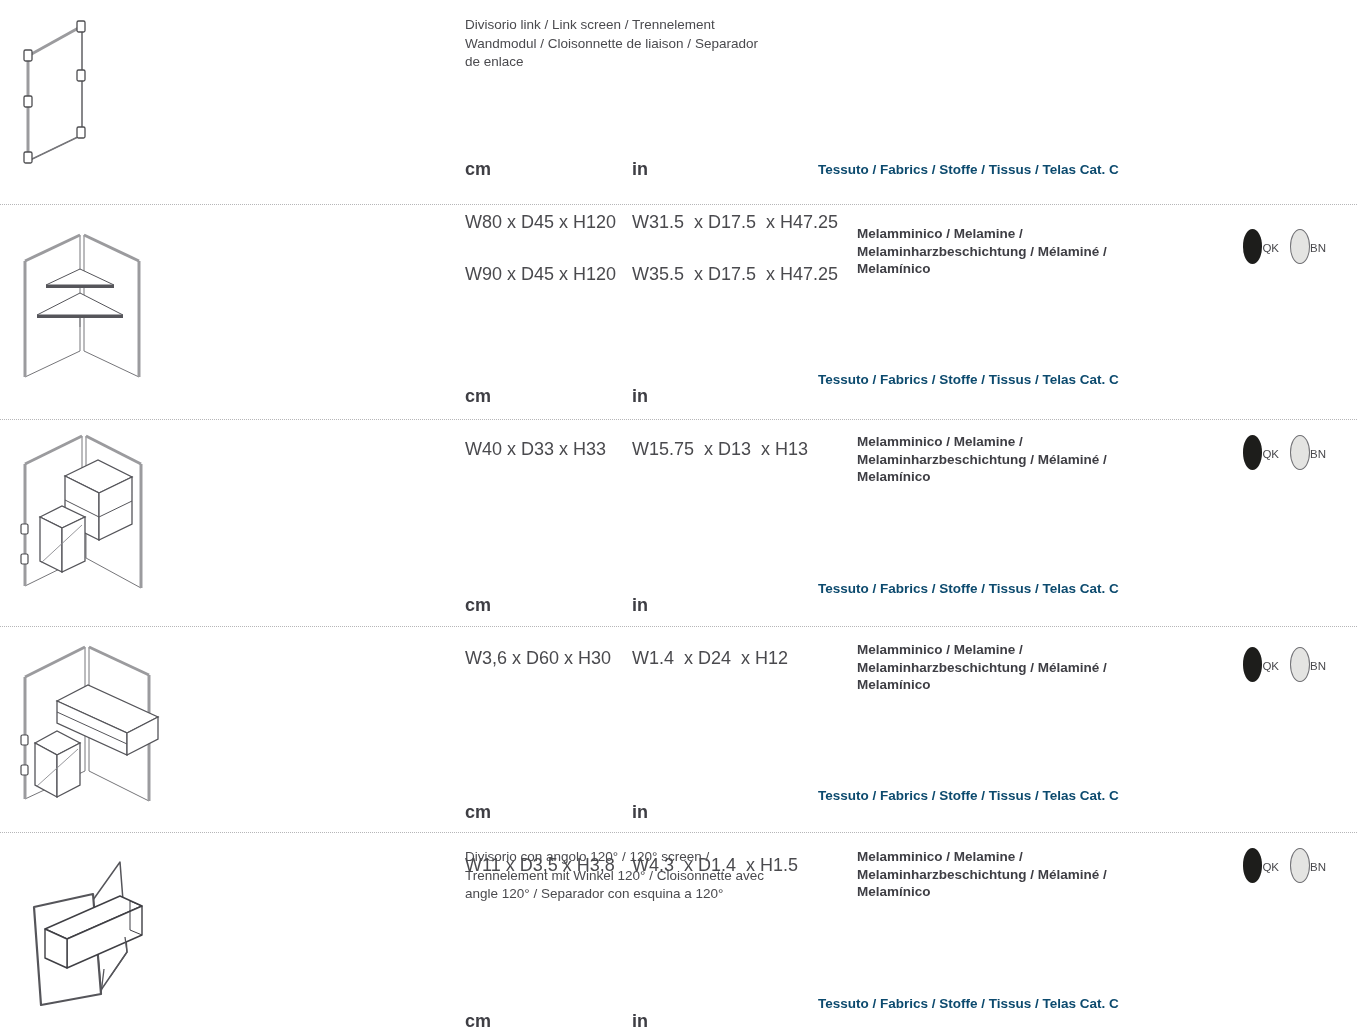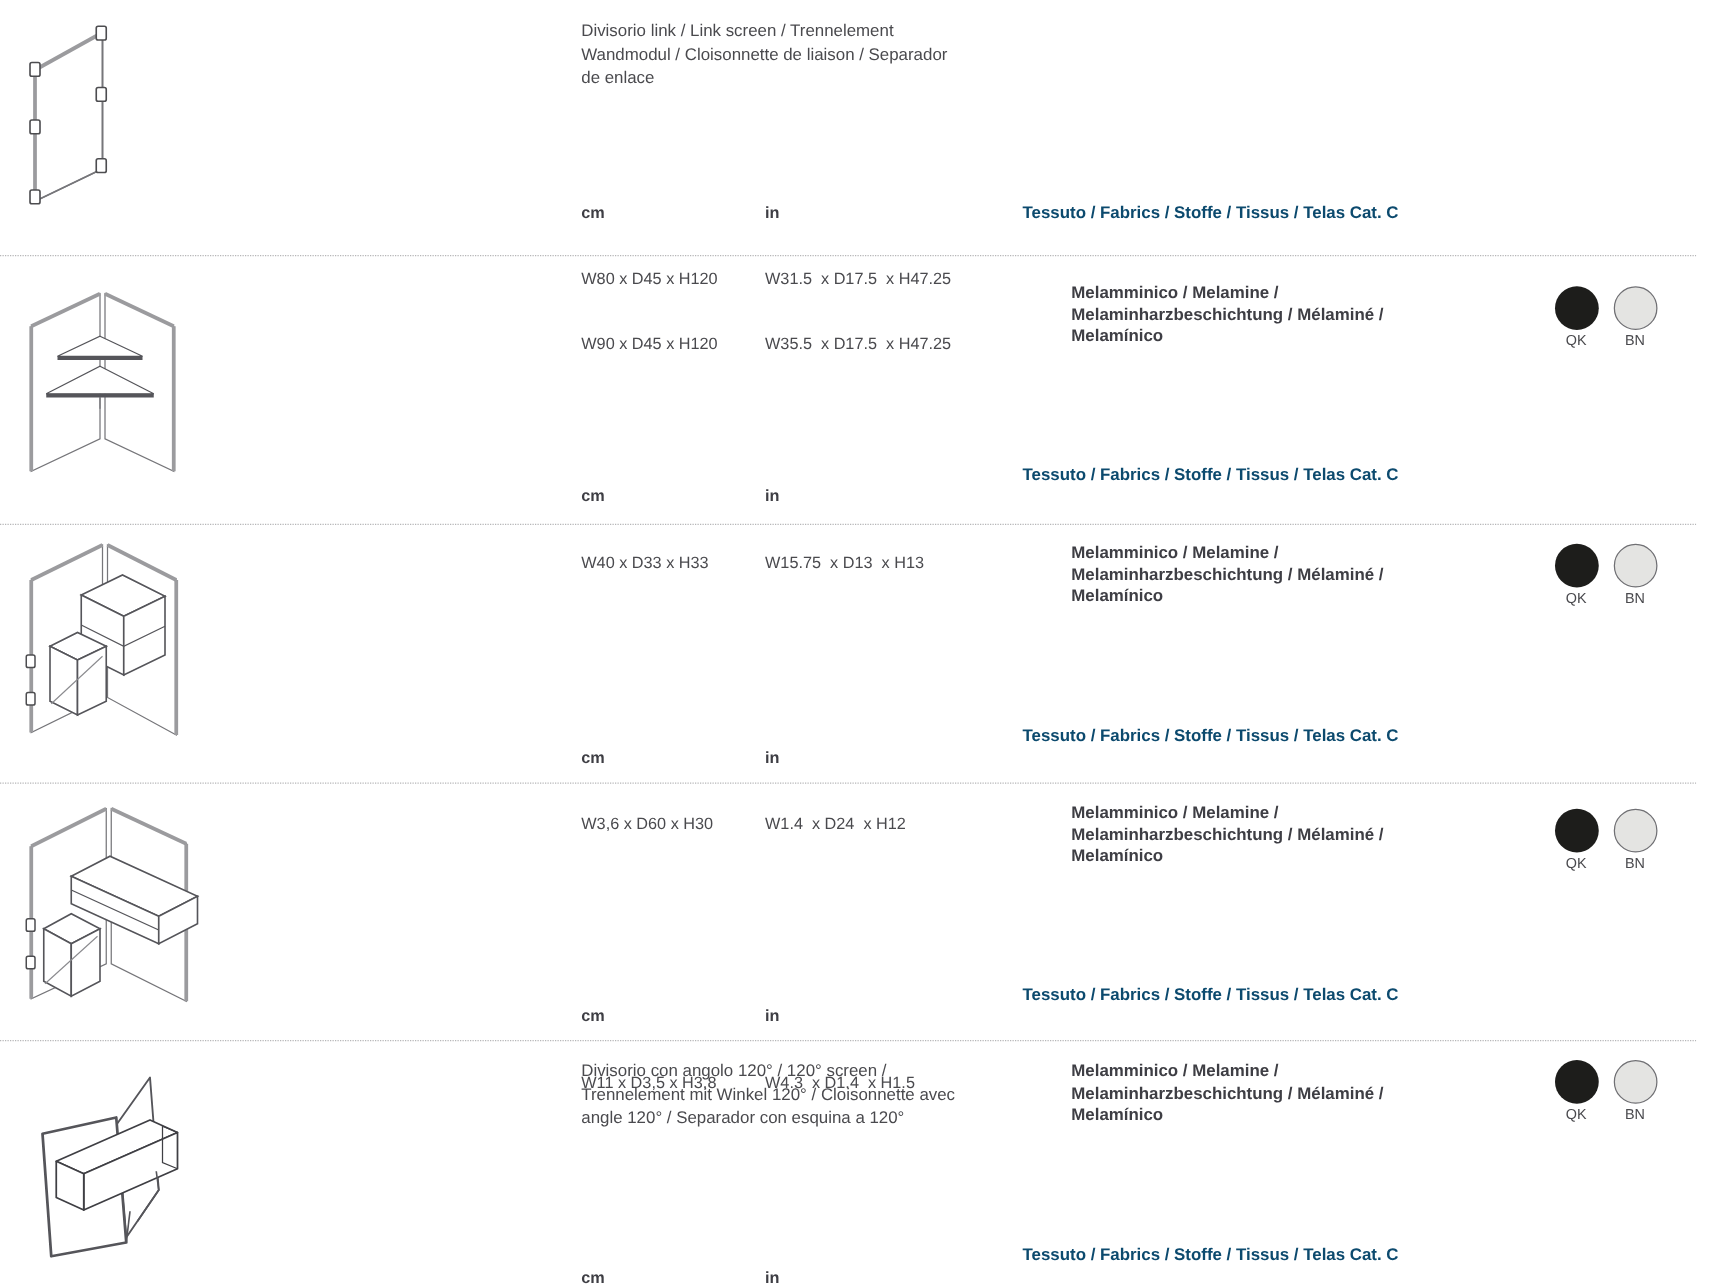"cm" .dimcol { font-size: 13px -> 18px }
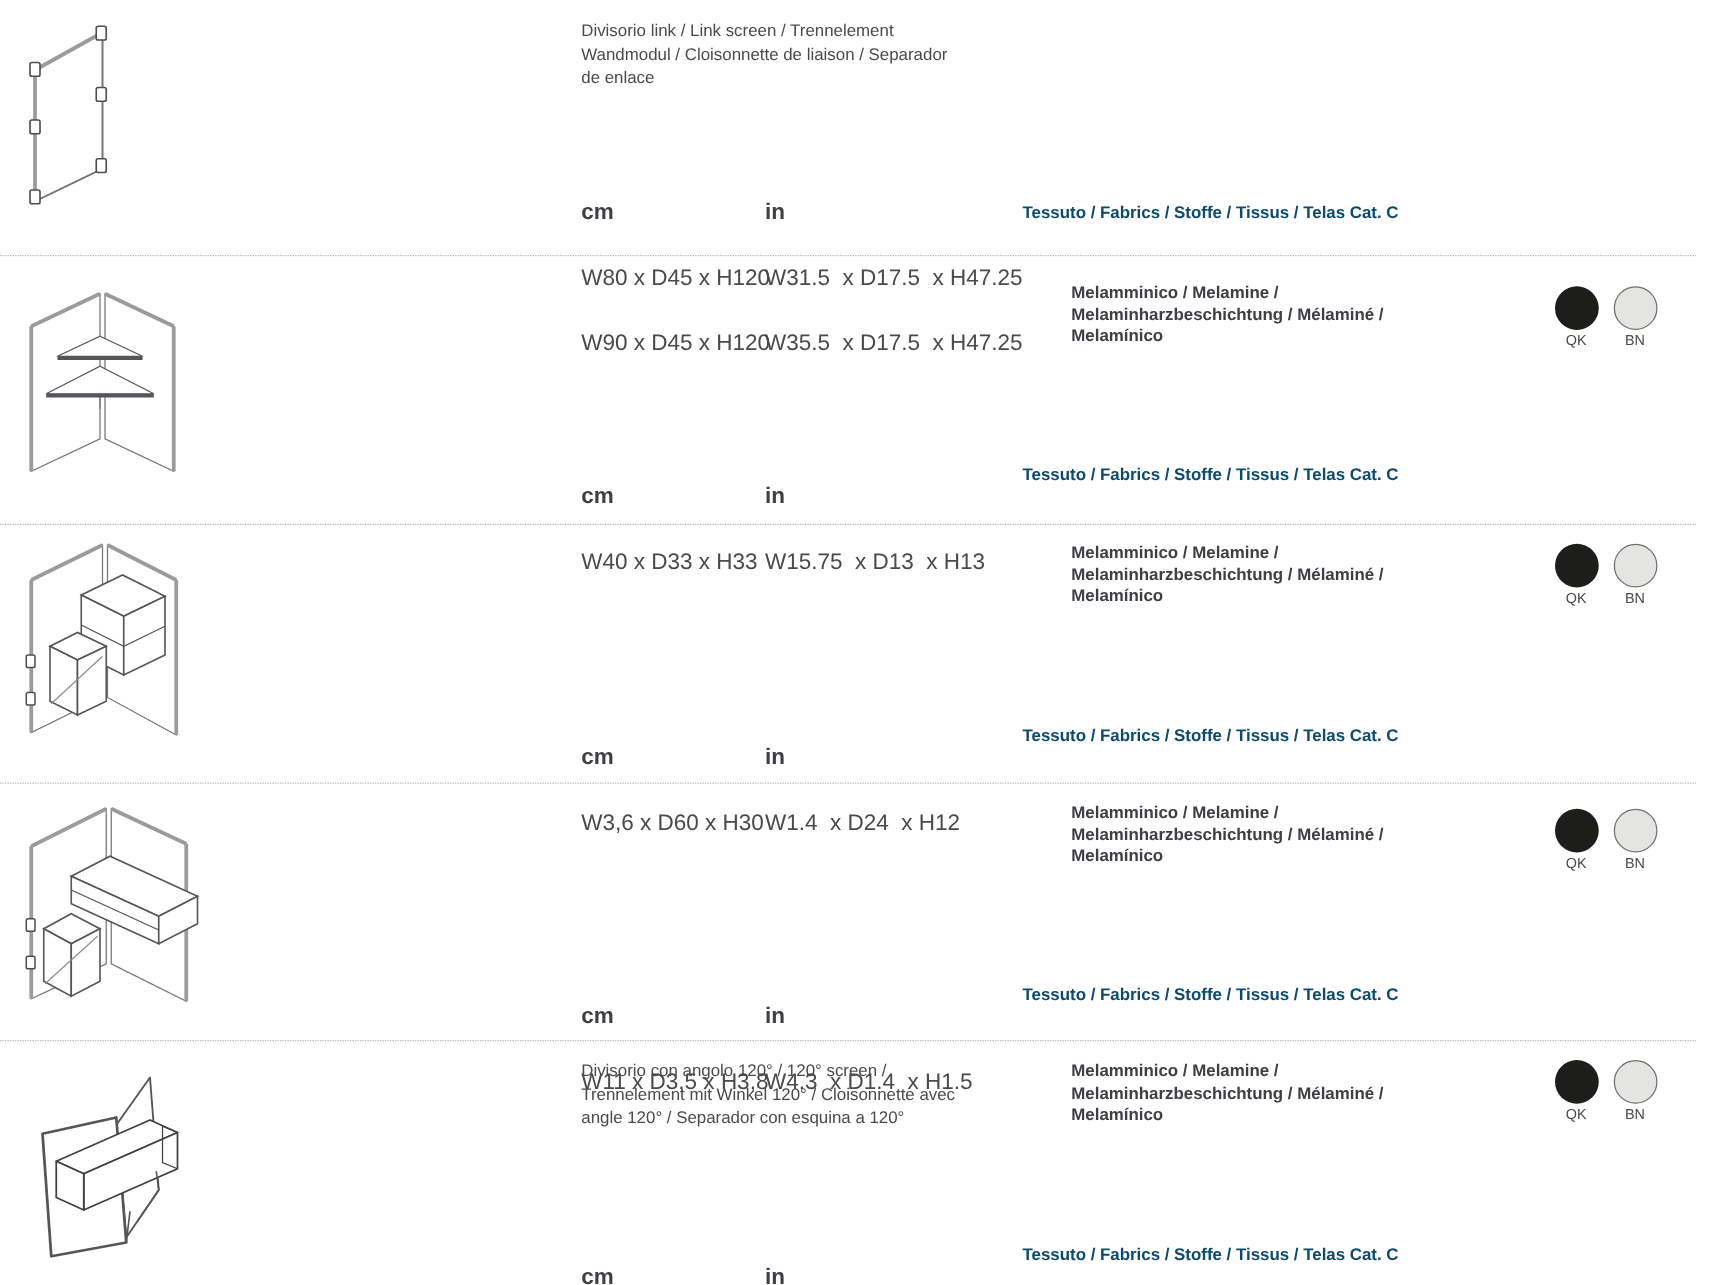"in" .dimcol.in { left: 612px -> 632px }
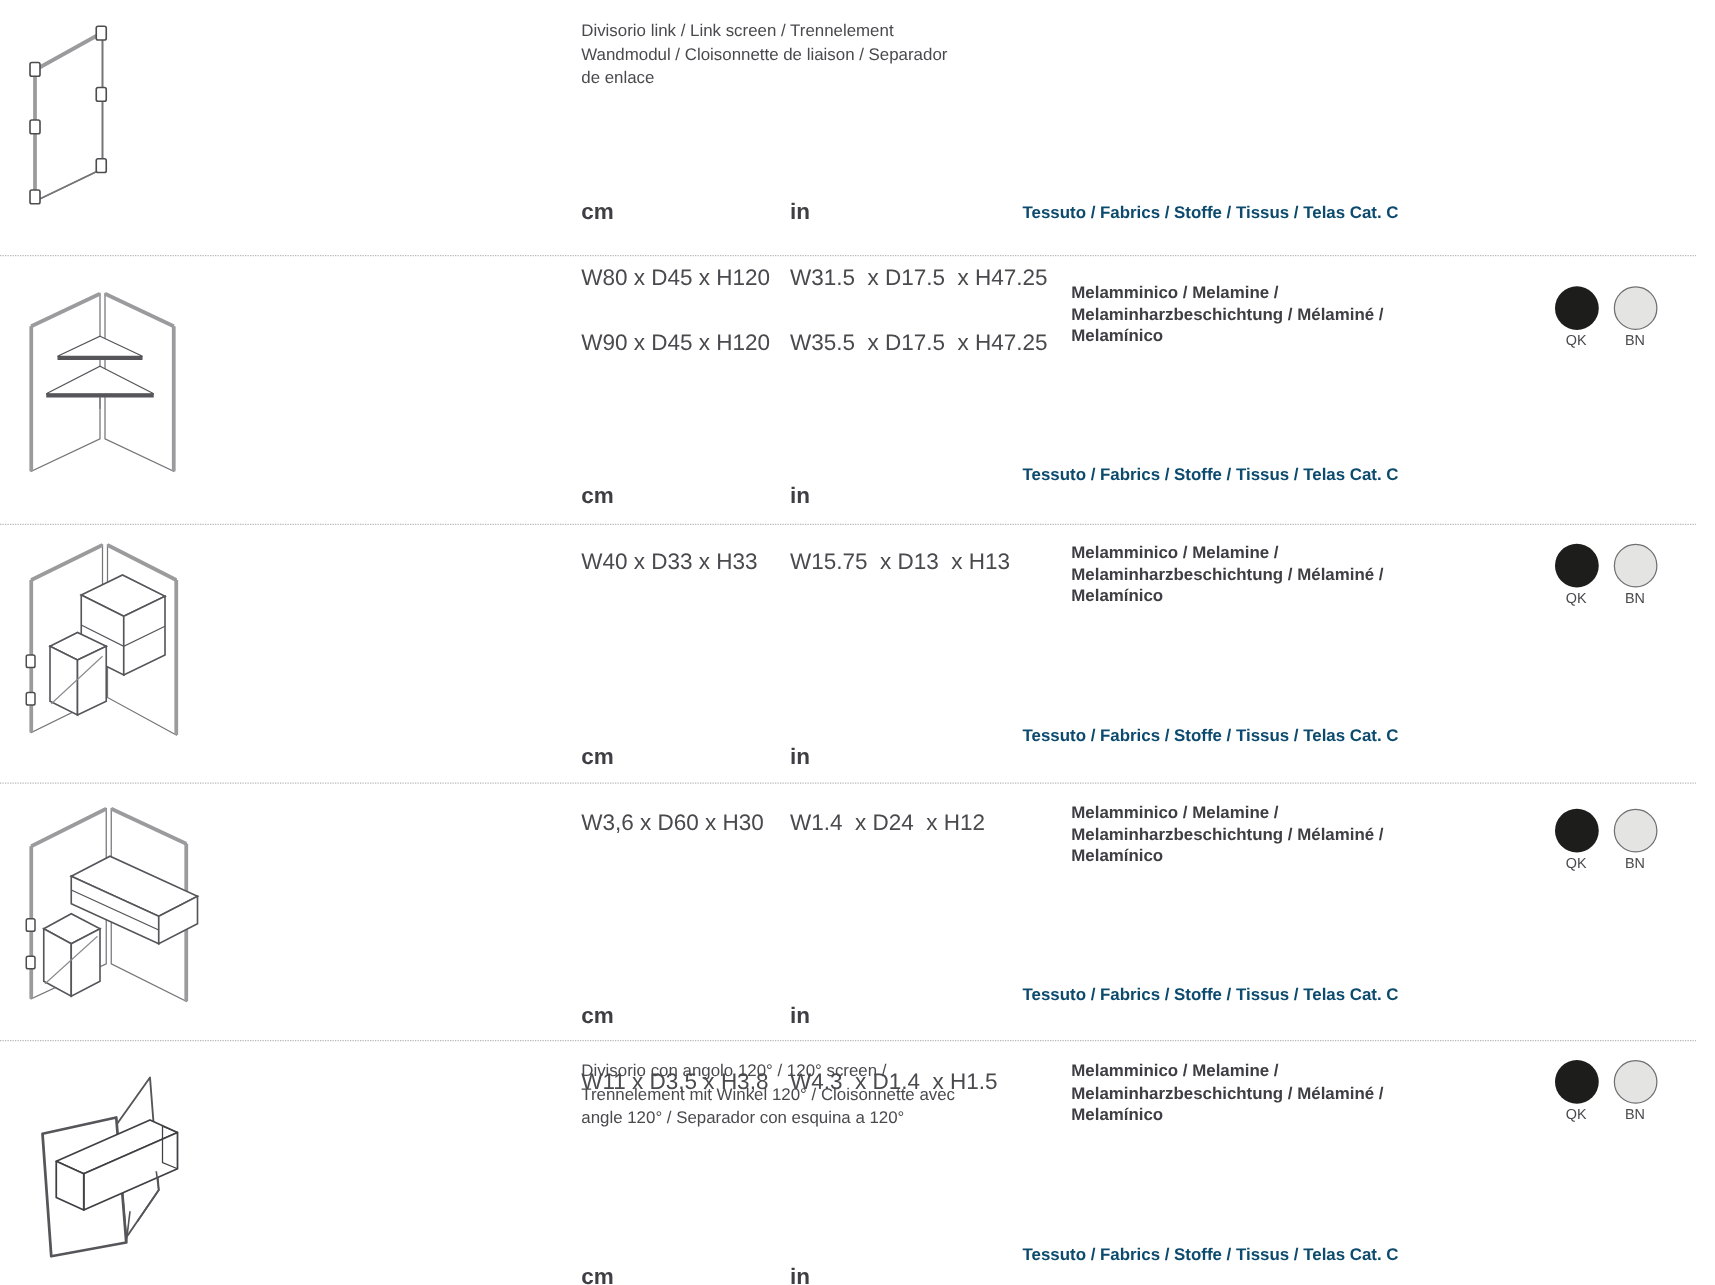"QK" .swatch { flex-direction: column -> row }
